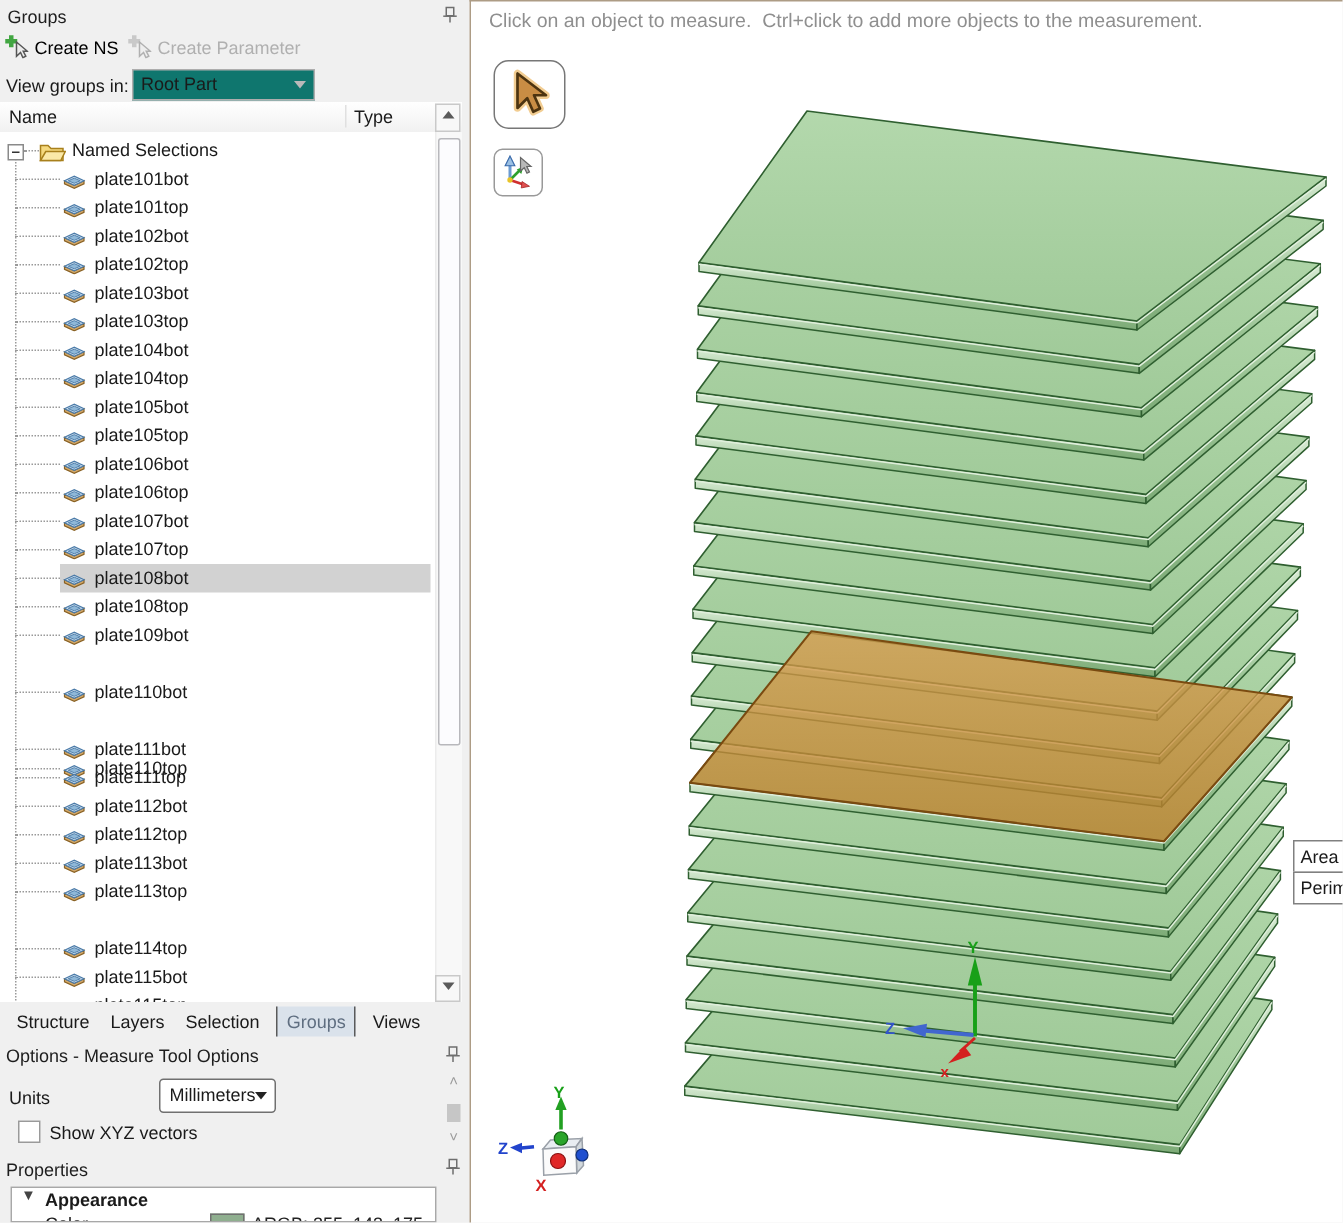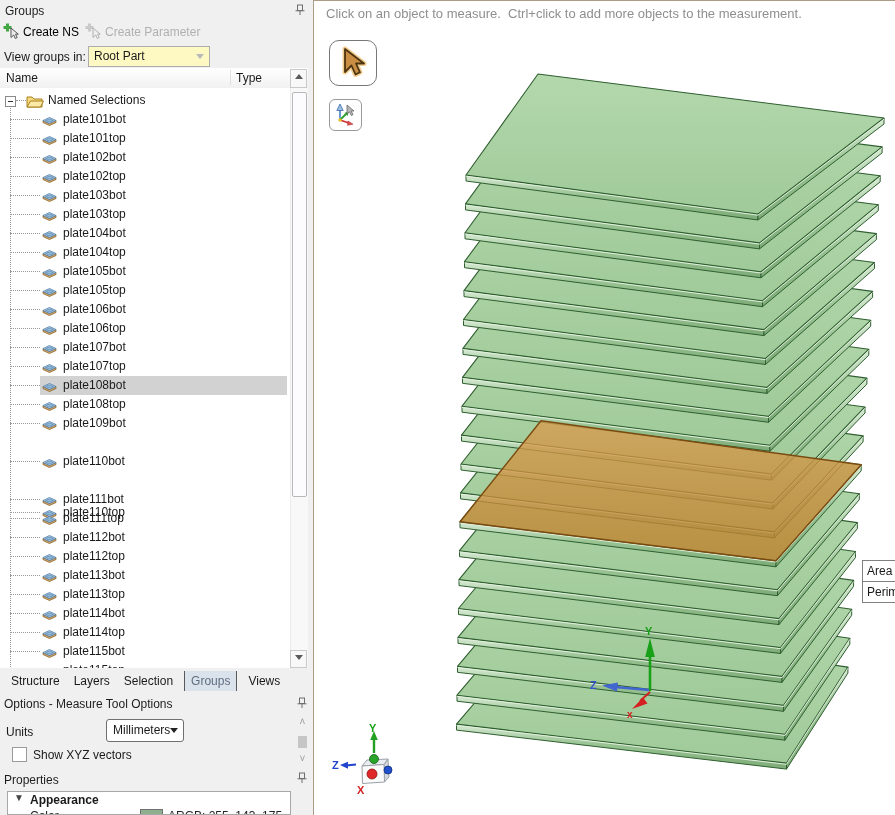"Root Part" .vg-drop { background: #fef9c3 -> #0f766e }
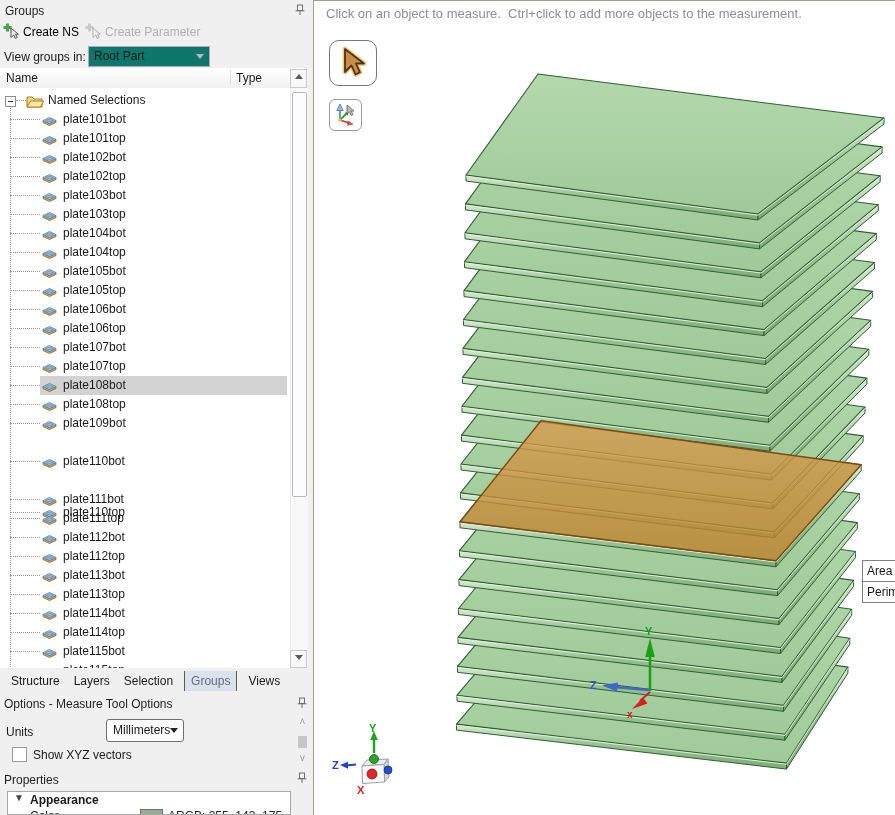"plate114bot" div.trow { html: <div> <span></span> <span><svg> <path></path> <path></path> <path></path> </svg></span> <span>plate114bot</span> </div> -> none }
